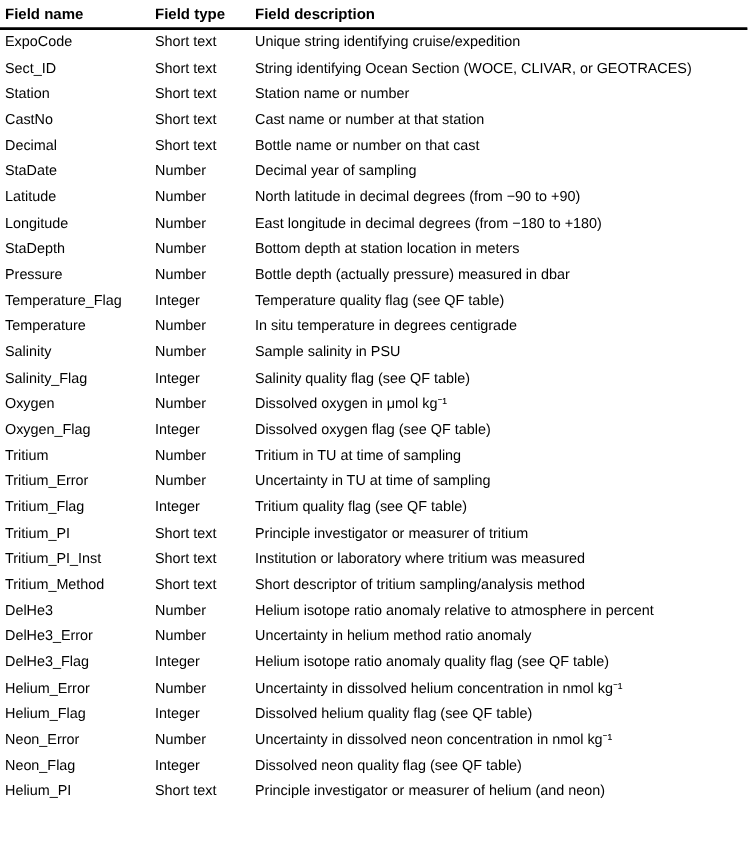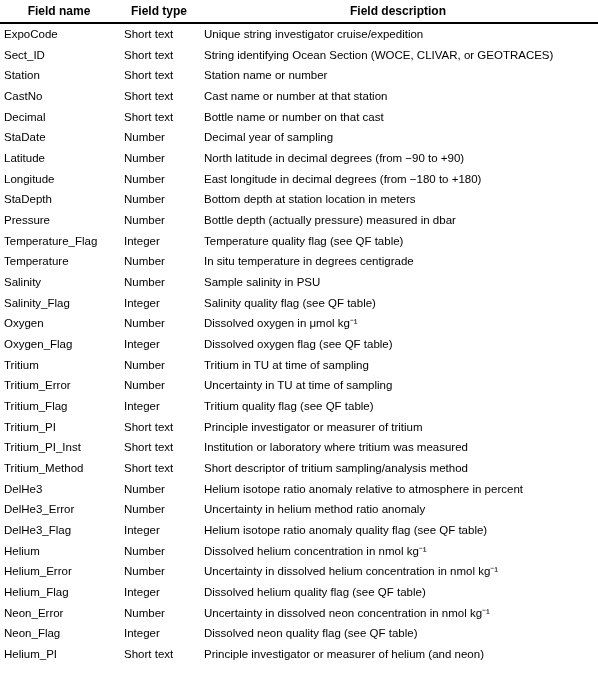"Field name" thead th { text-align: center -> left }
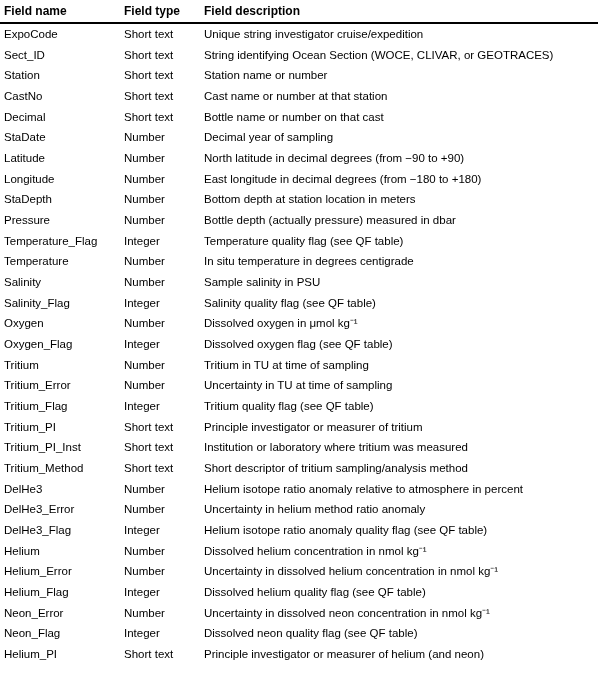"Unique string investigator" td.col-desc { text: investigator -> identifying }
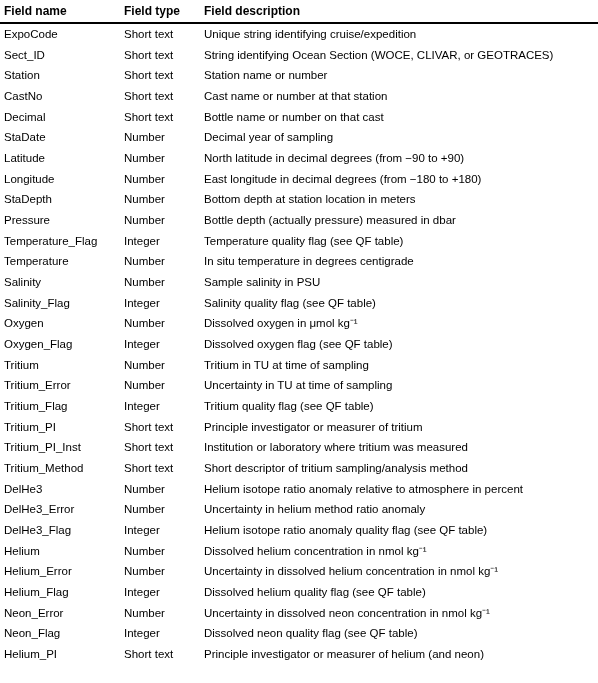"Helium" tr { html: <tr> <td>Helium</td> <td>Number</td> <td>Dissolved helium concentration in nmol kg⁻¹</td> </tr> -> none }
